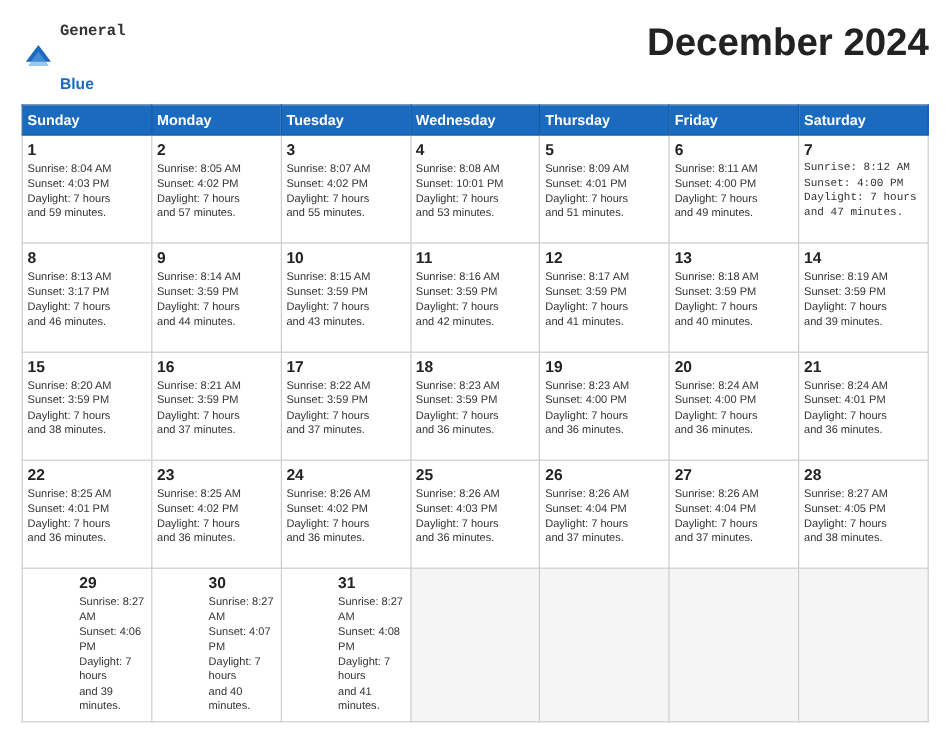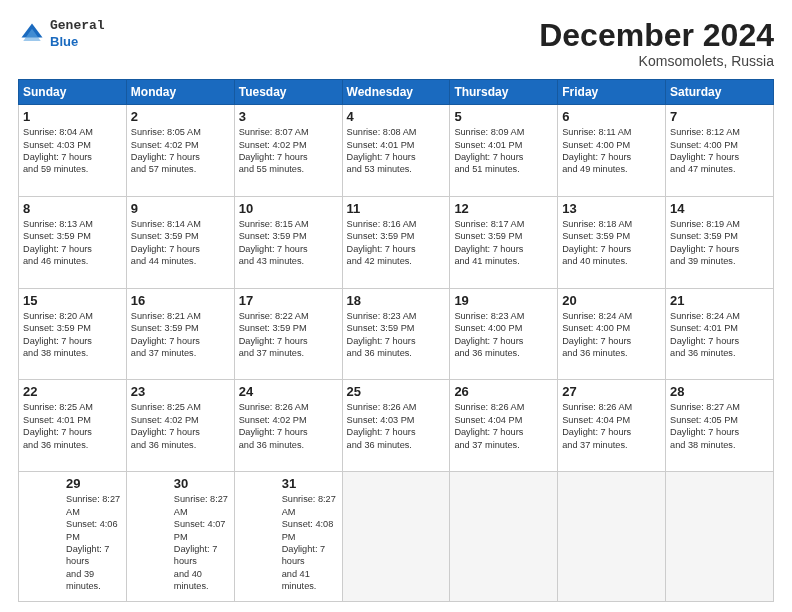"Blue" .logo-blue { margin-top: none -> 28px }
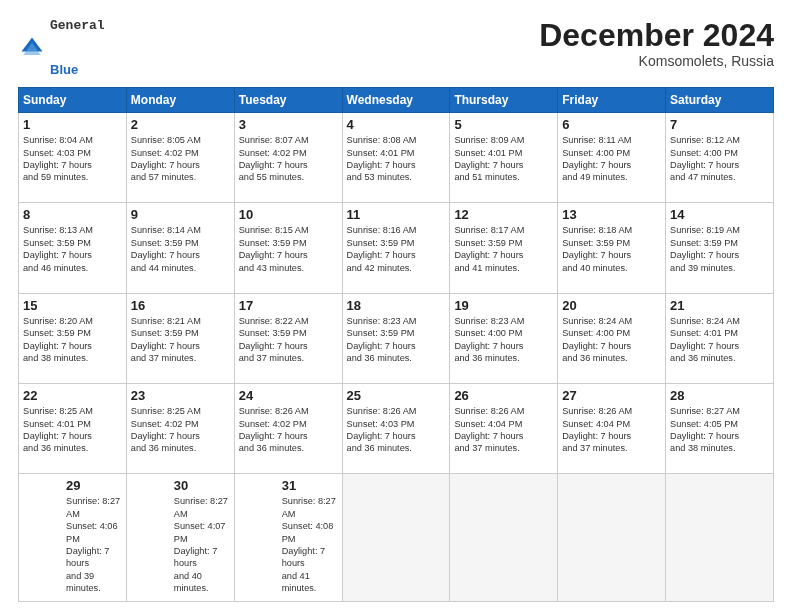"Komsomolets, Russia" div.location { html: <div>Komsomolets, Russia</div> -> none }
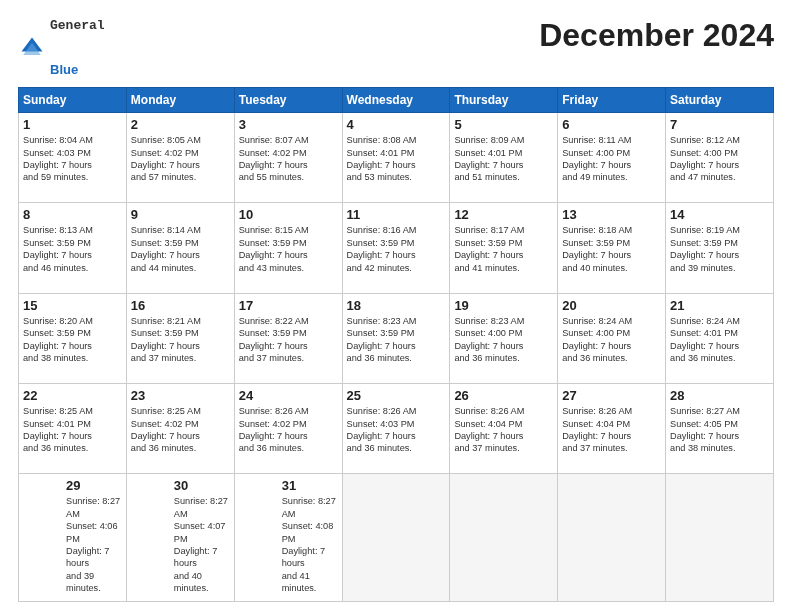"Sunrise: 8:08 AM" div.day-info { text: 4:01 -> 10:01 }
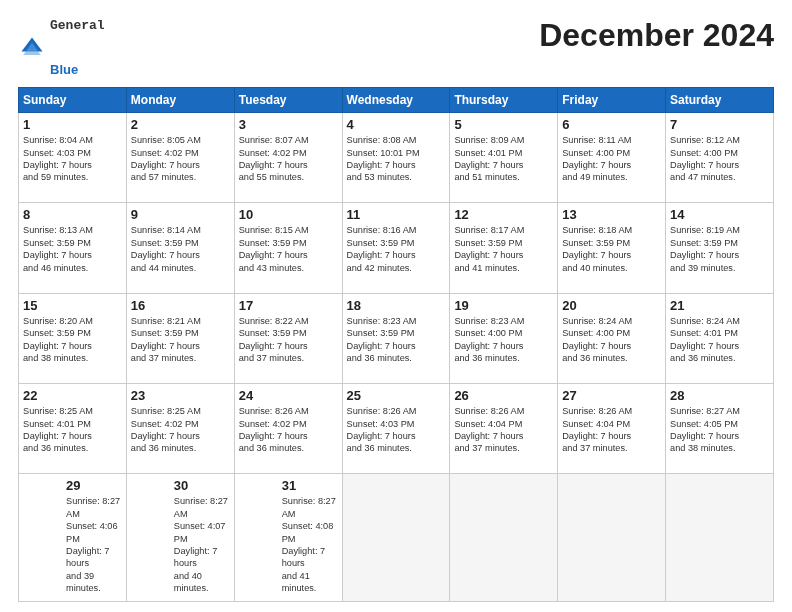"Sunrise: 8:12 AM" div.day-info { font-family: none -> Liberation Mono, monospace }
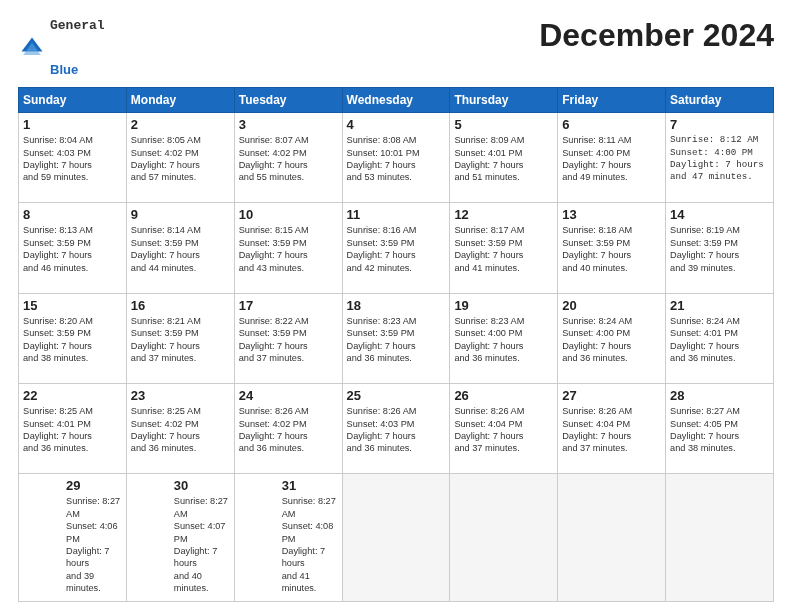"Sunrise: 8:13 AM" div.day-info { text: 3:59 -> 3:17 }
